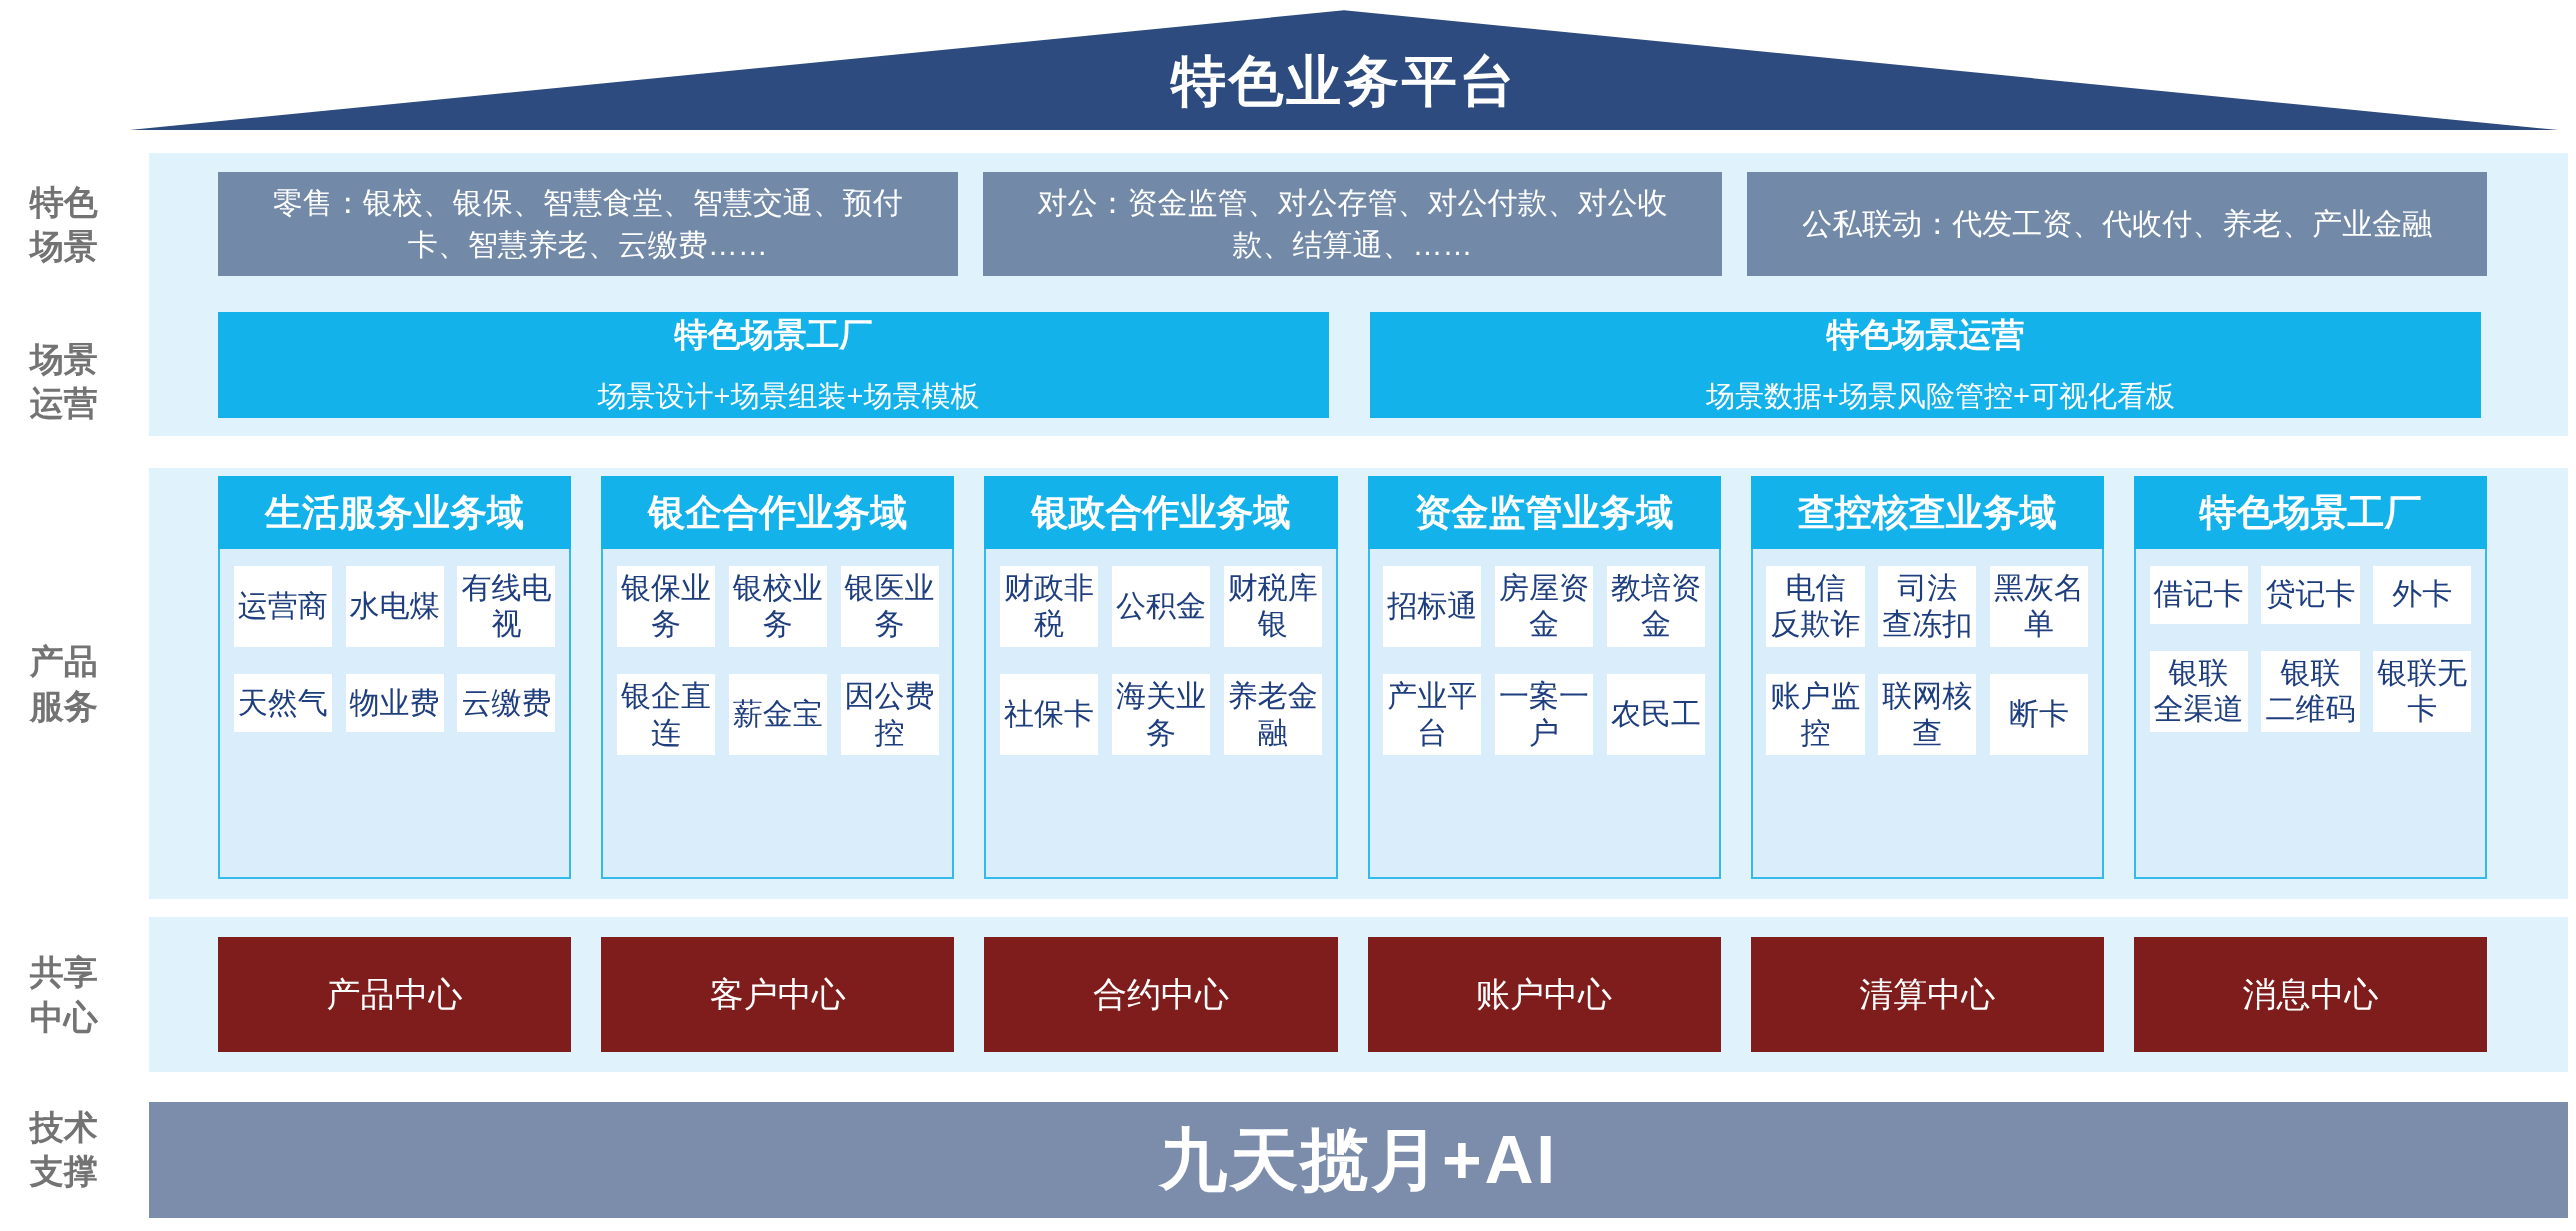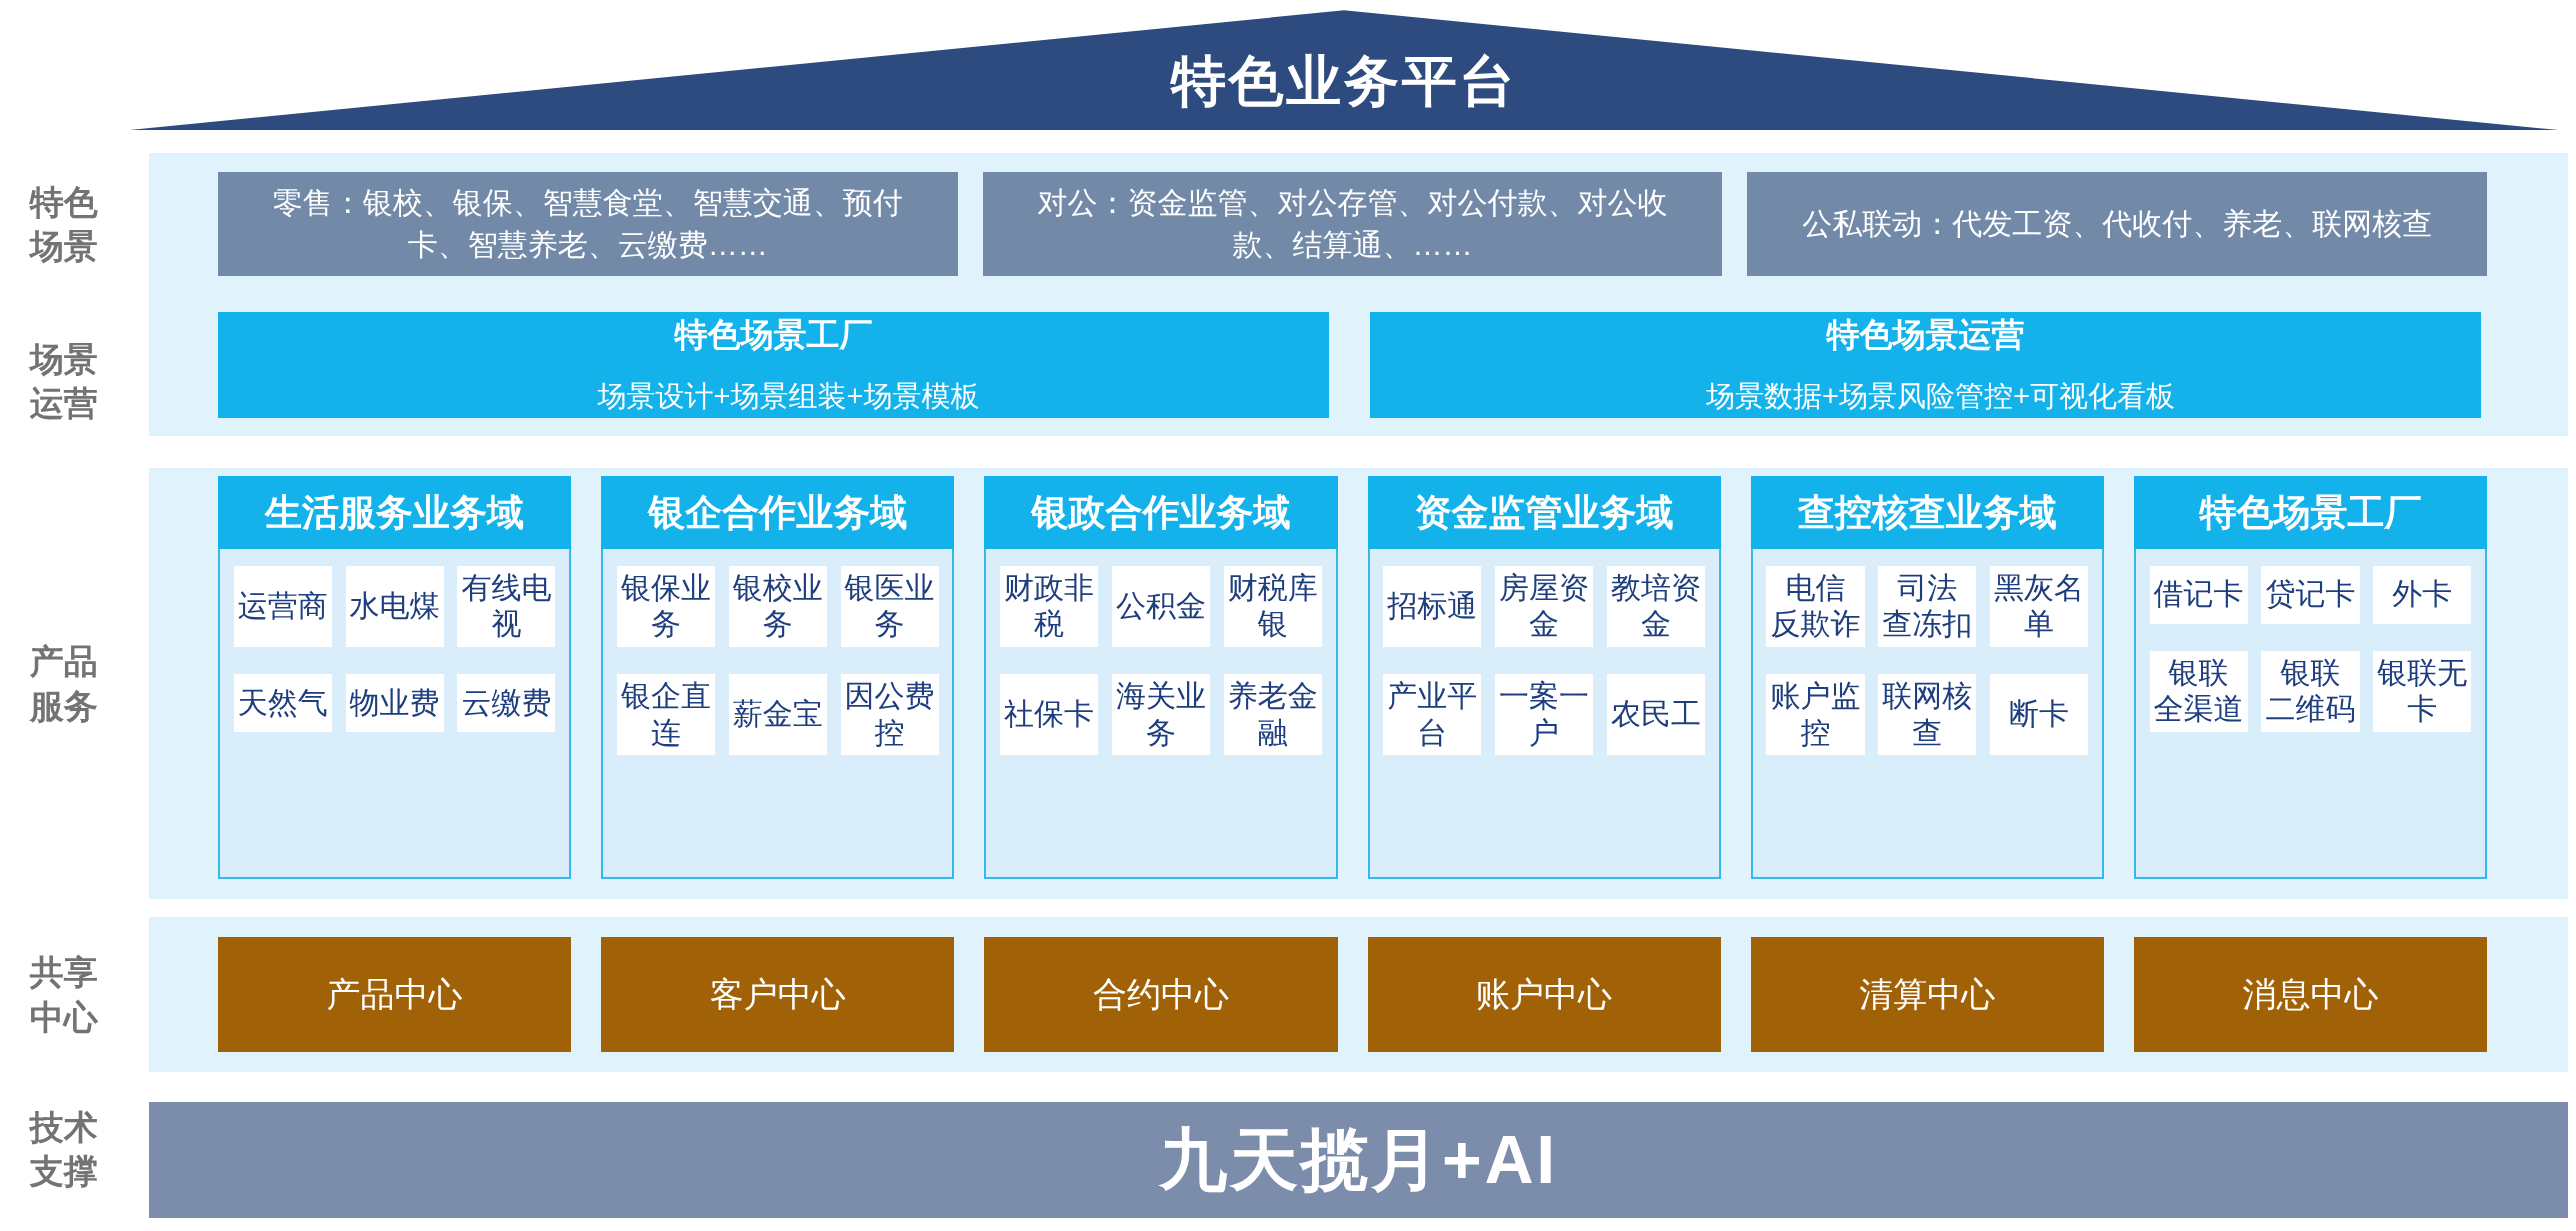"公私联动：代发工资、代收付、养老、联网核查" div.scenario-box { text: 联网核查 -> 产业金融 }
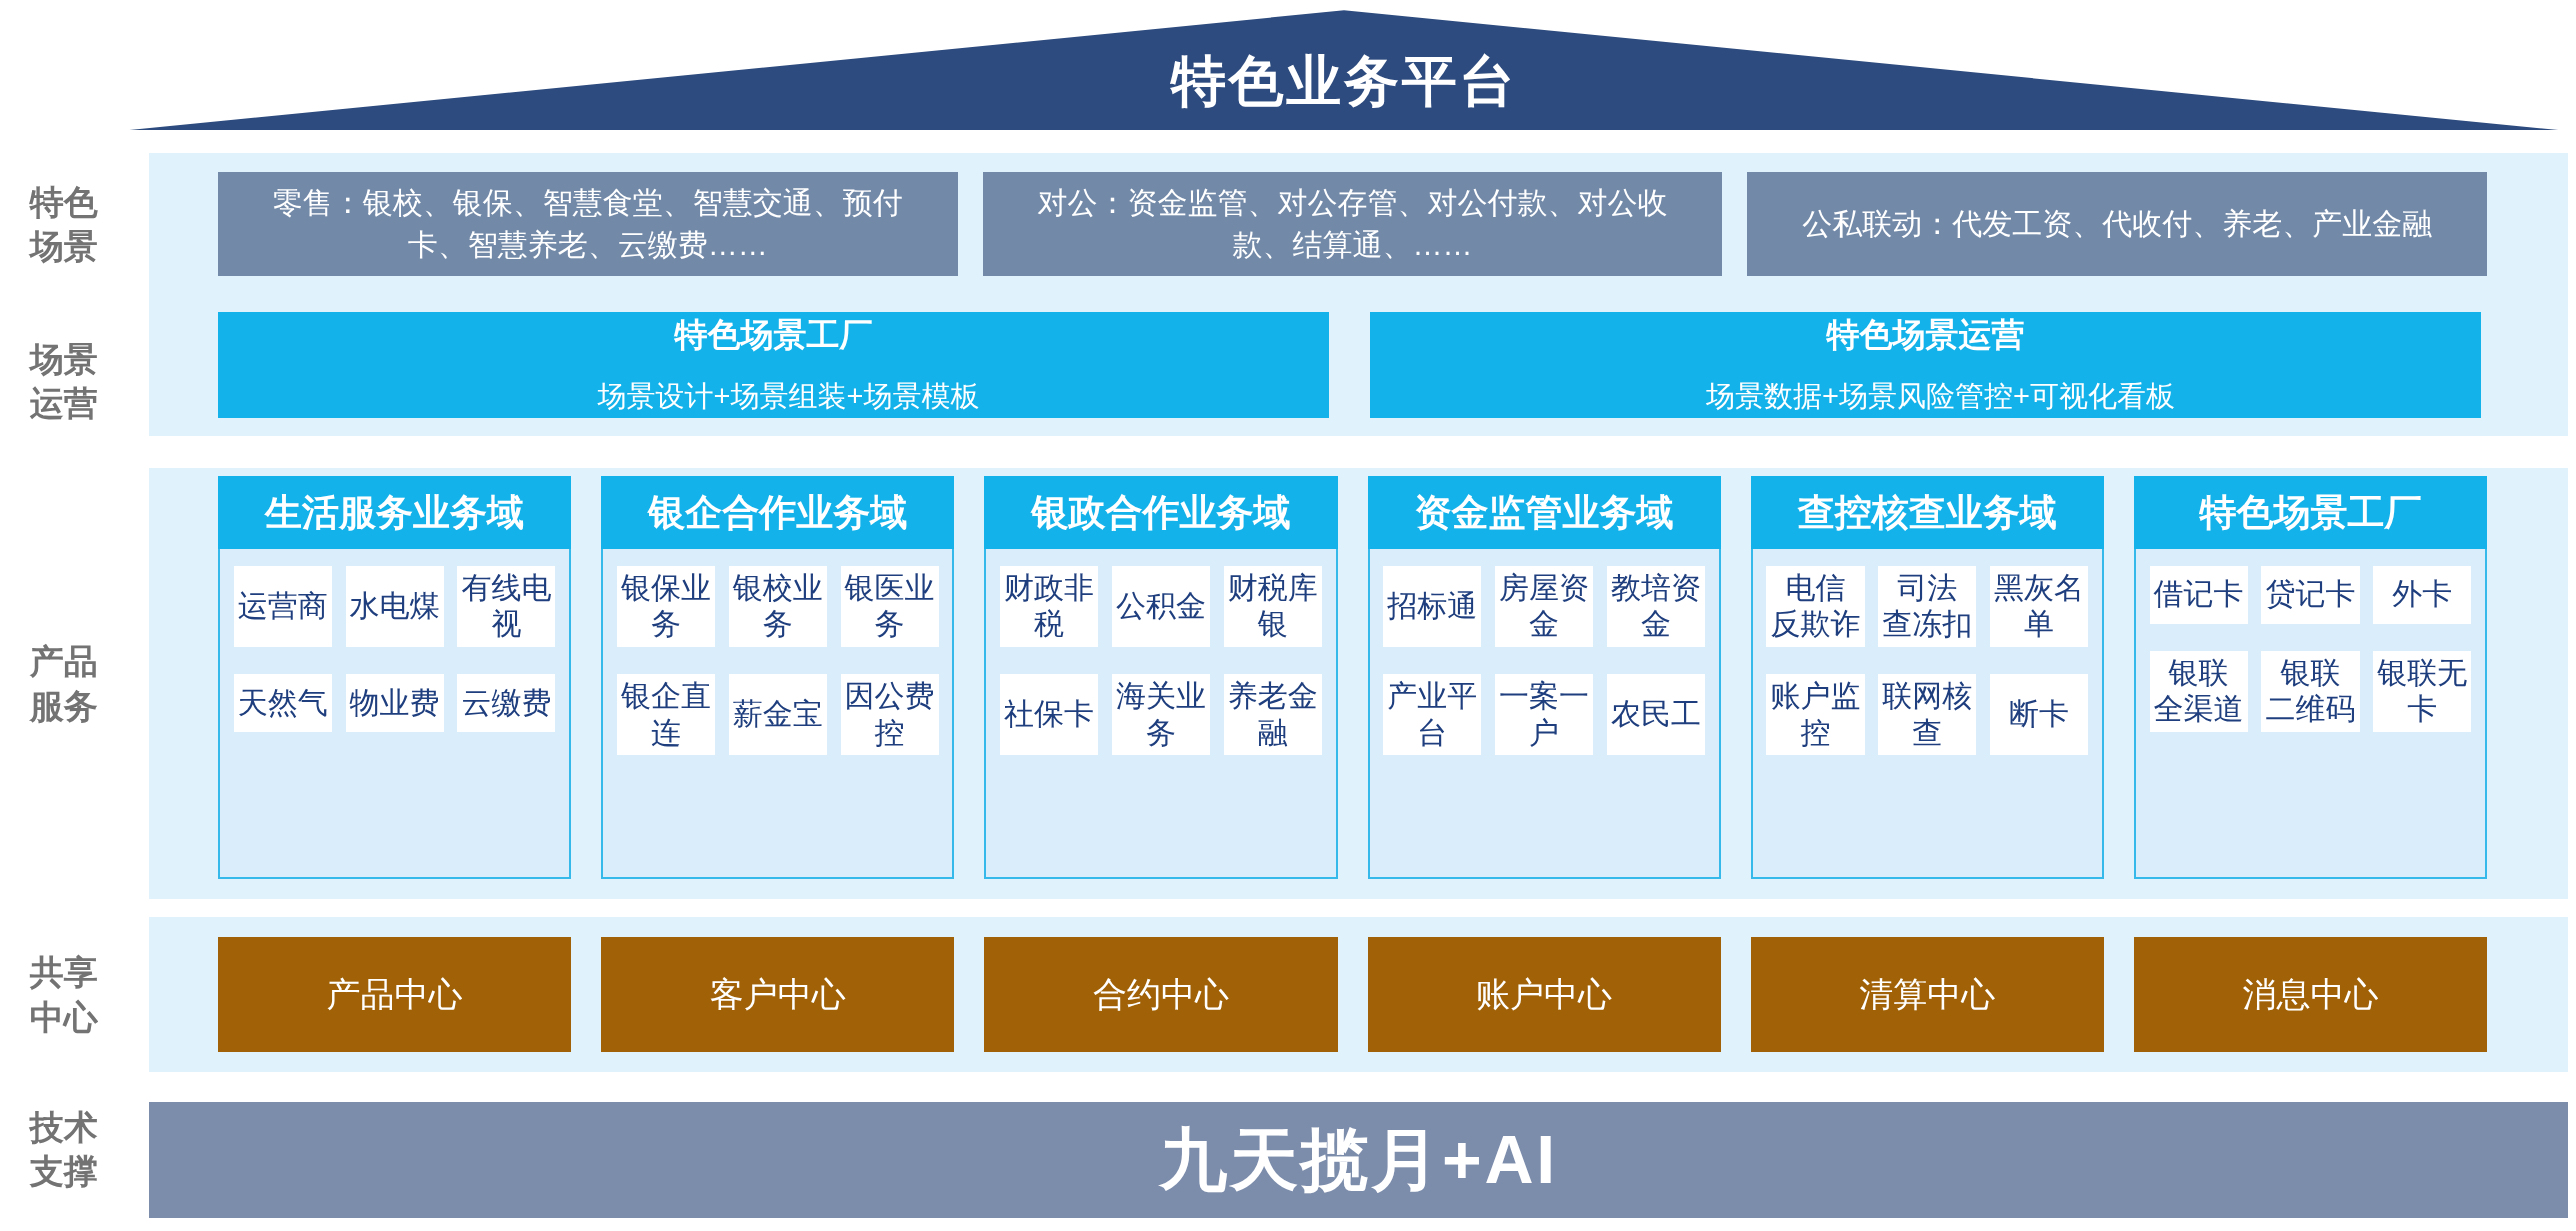"产品中心" .center-box { background: #a16207 -> #7f1d1d }
